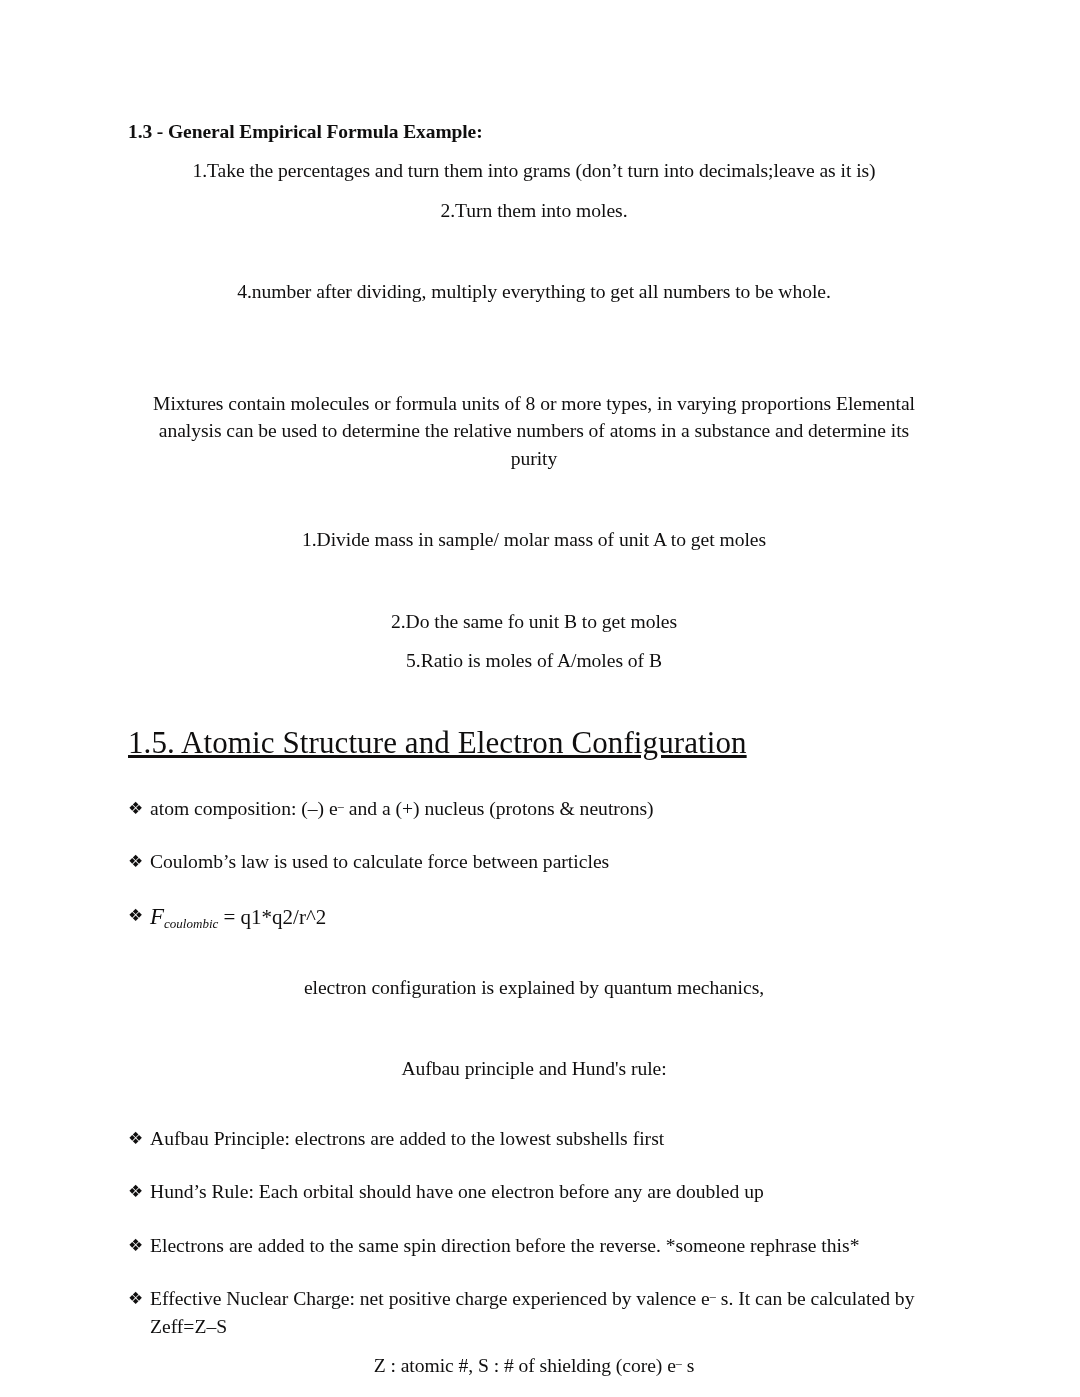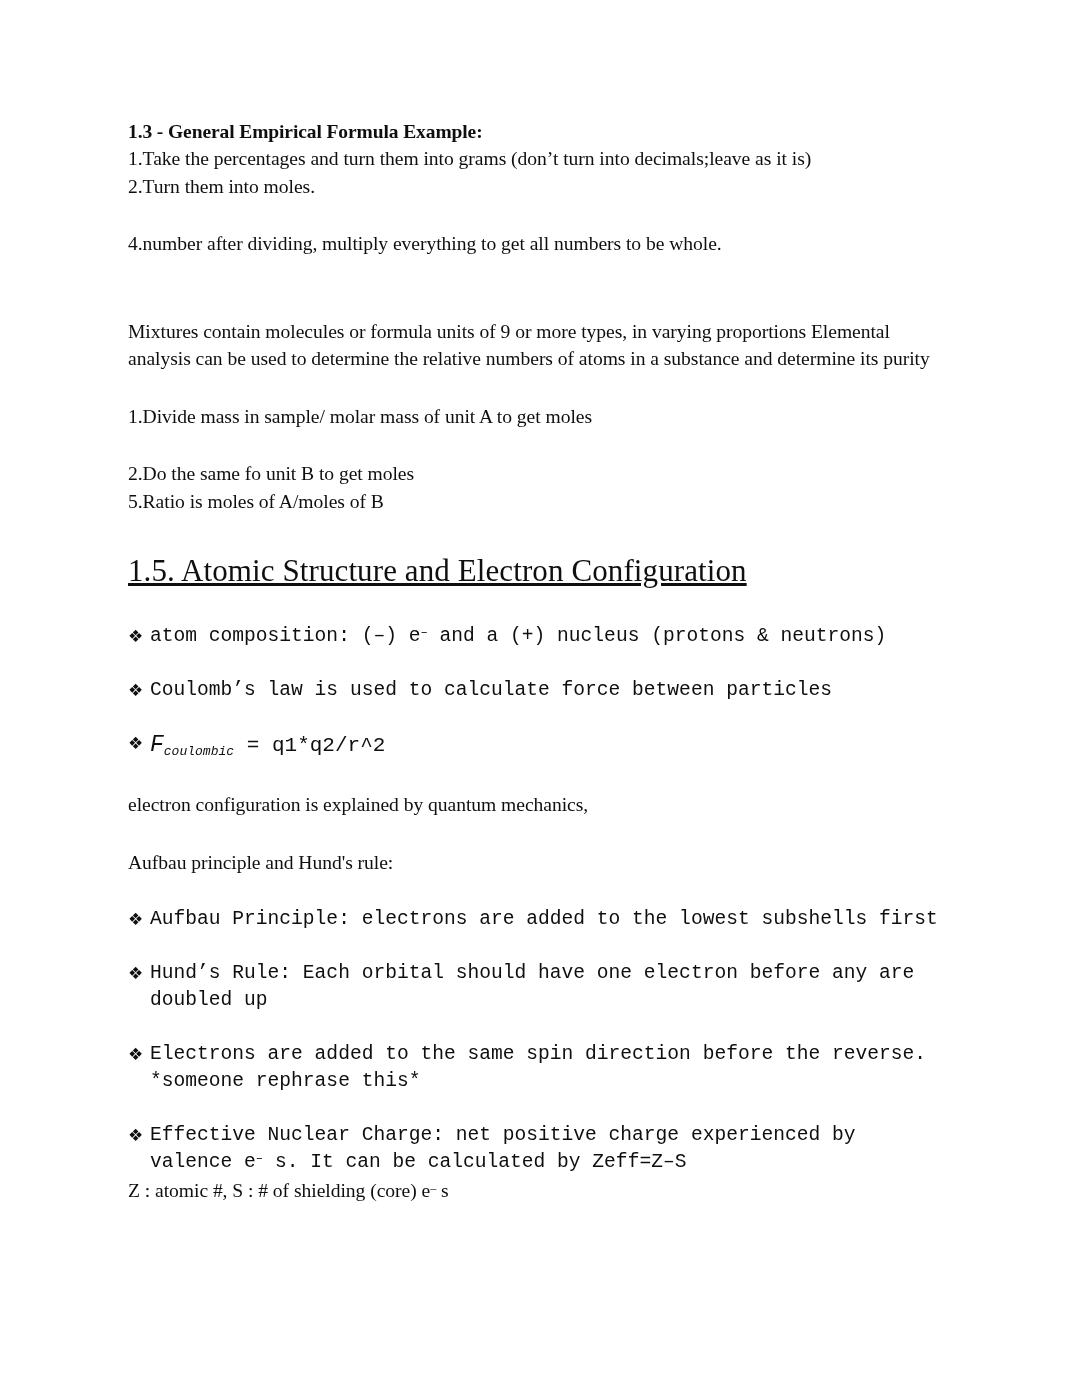"1.Take the percentages and turn" .p { margin: 0 -> 12px; text-align: left -> center }
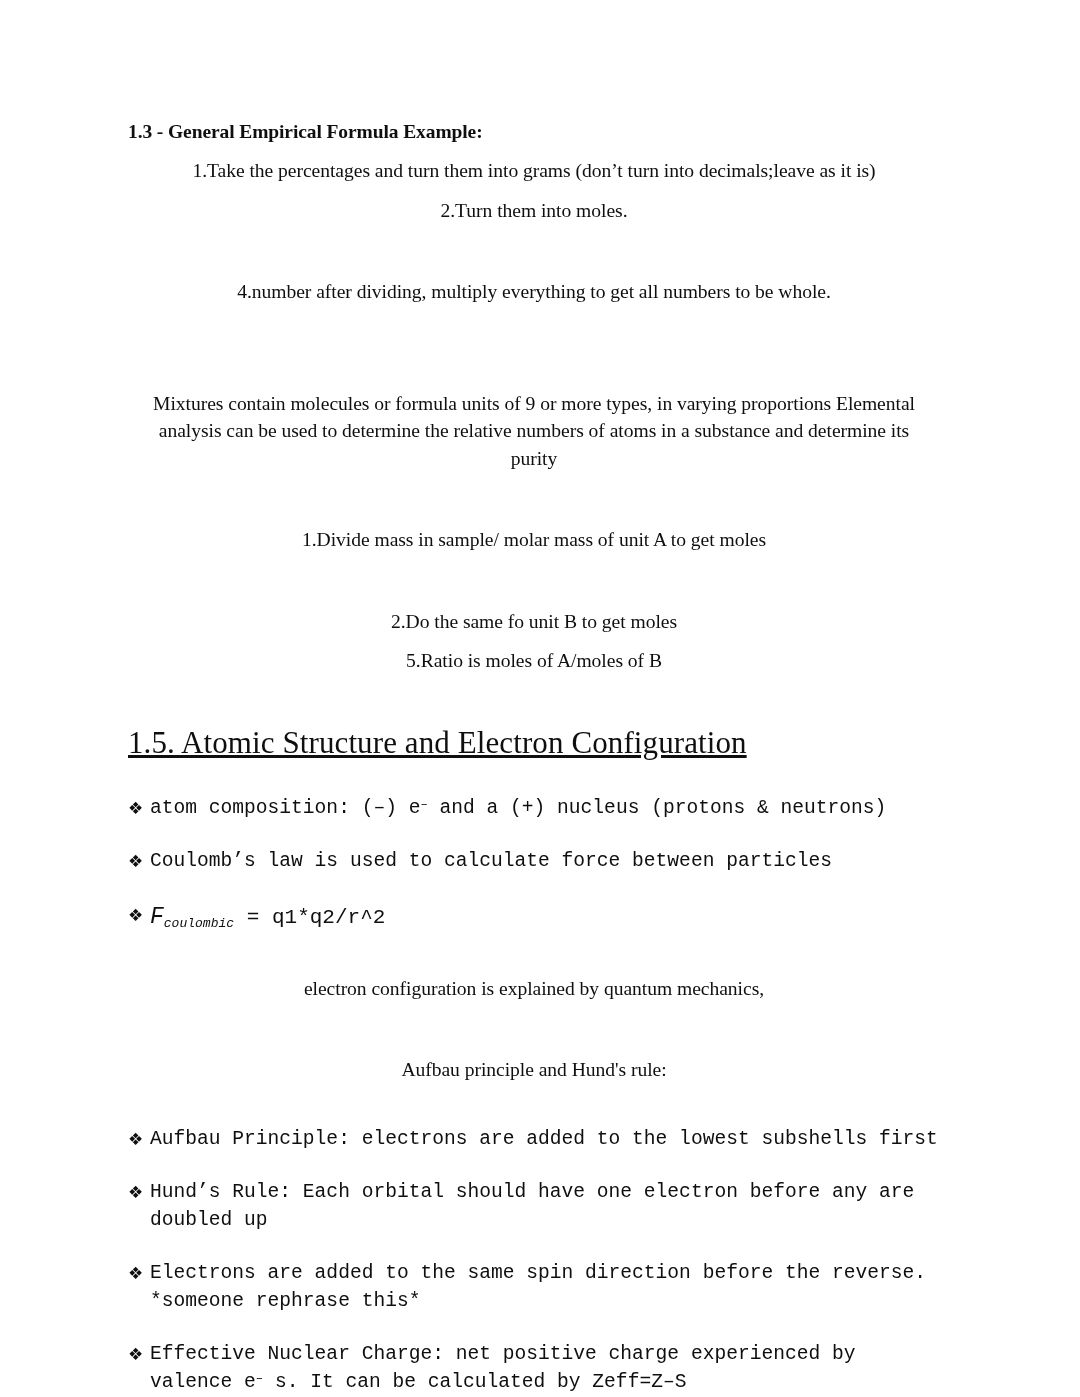"Mixtures contain molecules or formula" div.p { text: 9 -> 8 }
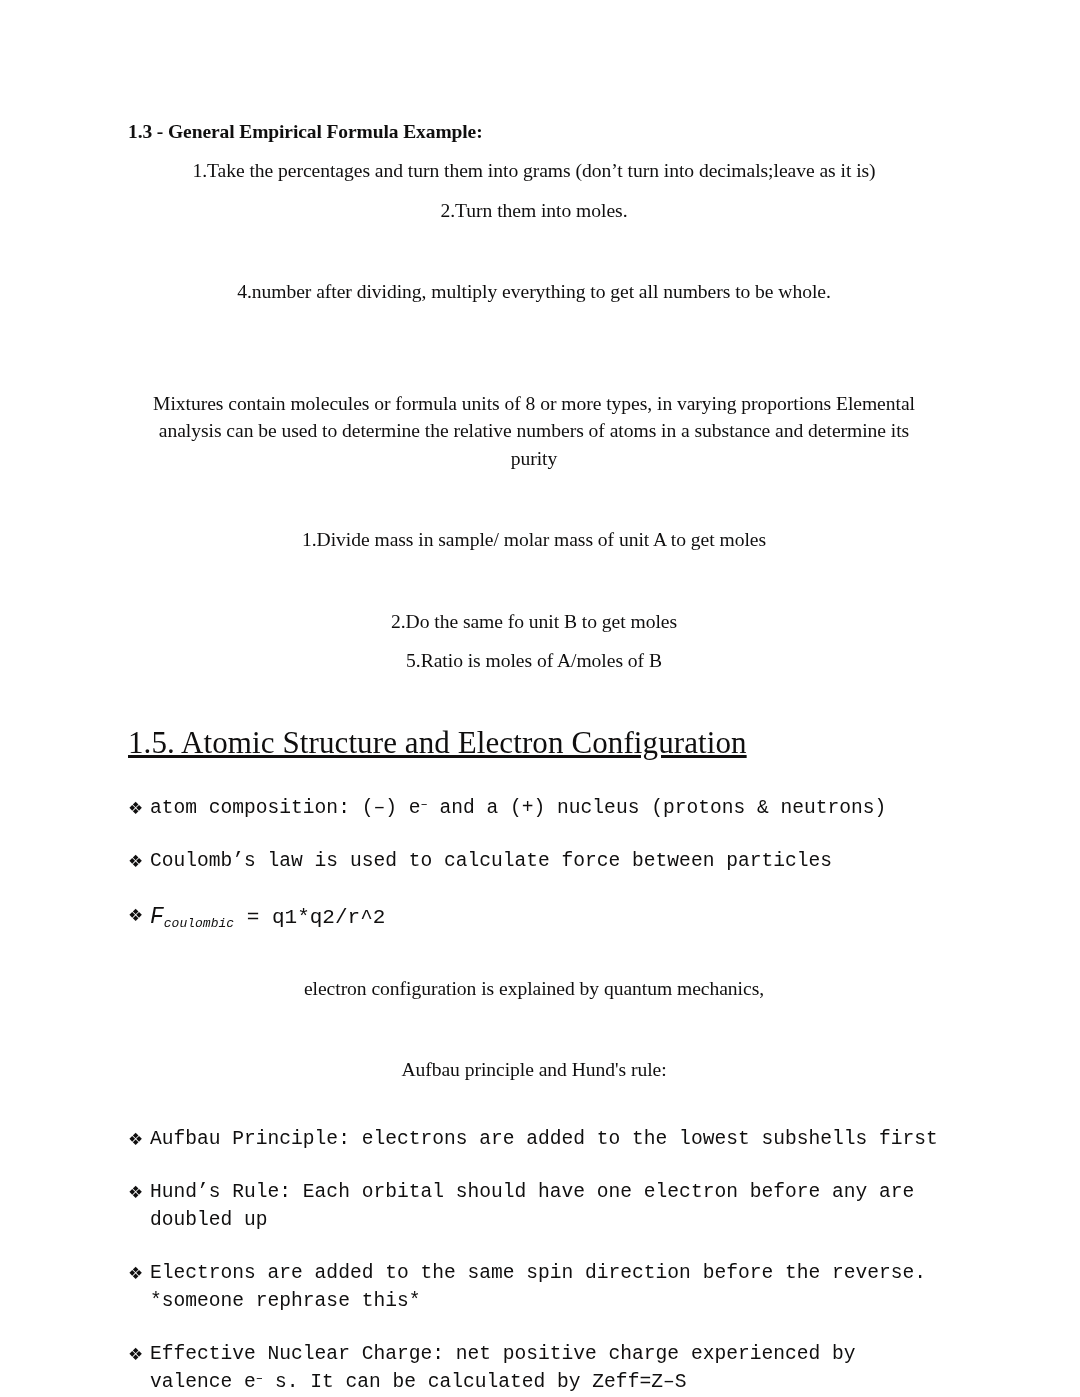"atom composition: (–) e– and" .bullet-text { font-family: Liberation Mono, monospace -> none }
